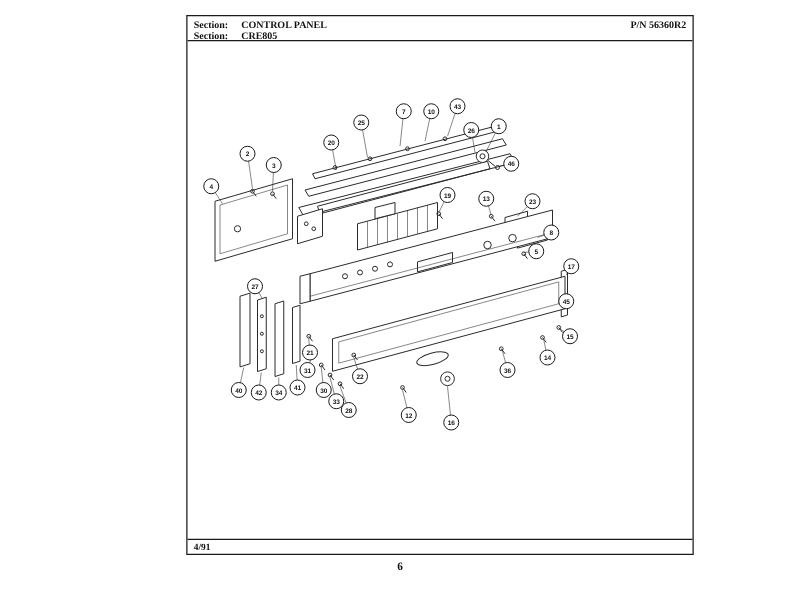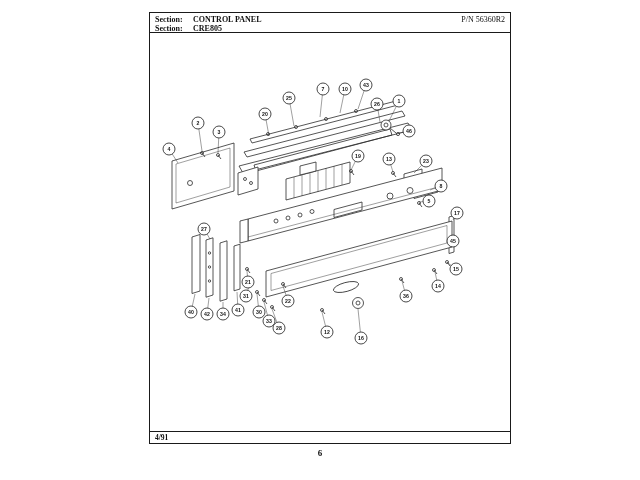"Section:" .page { width: 362px -> 406px }
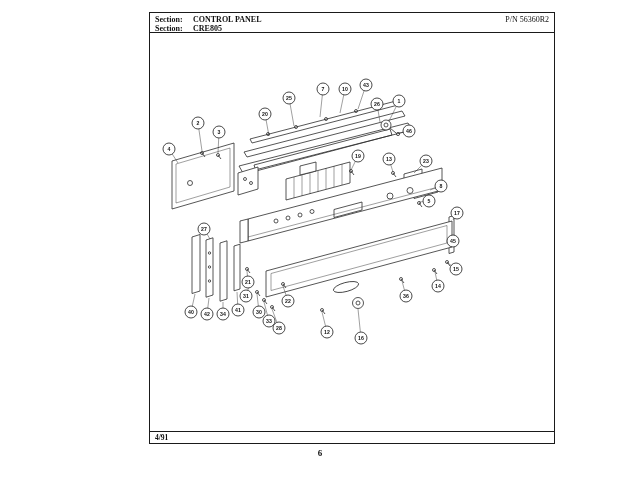"P/N 56360R2" .pn { font-weight: normal -> bold }
